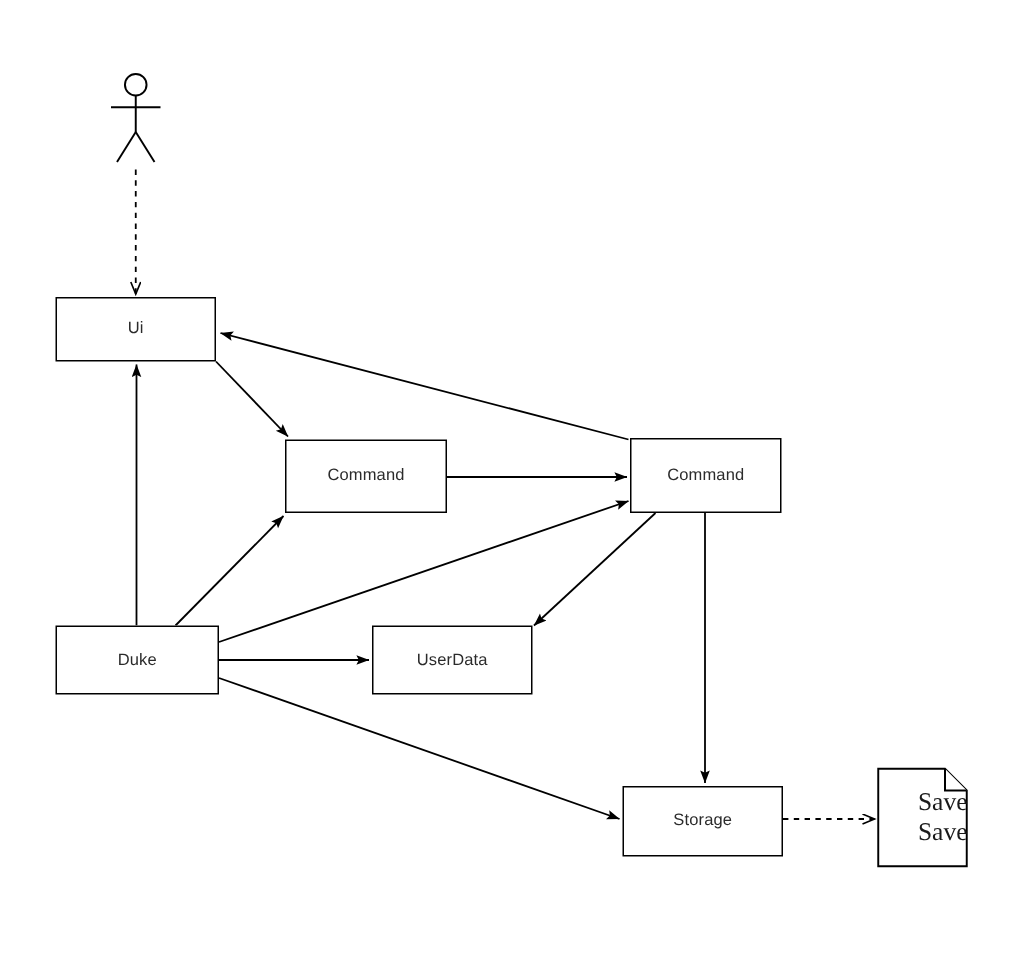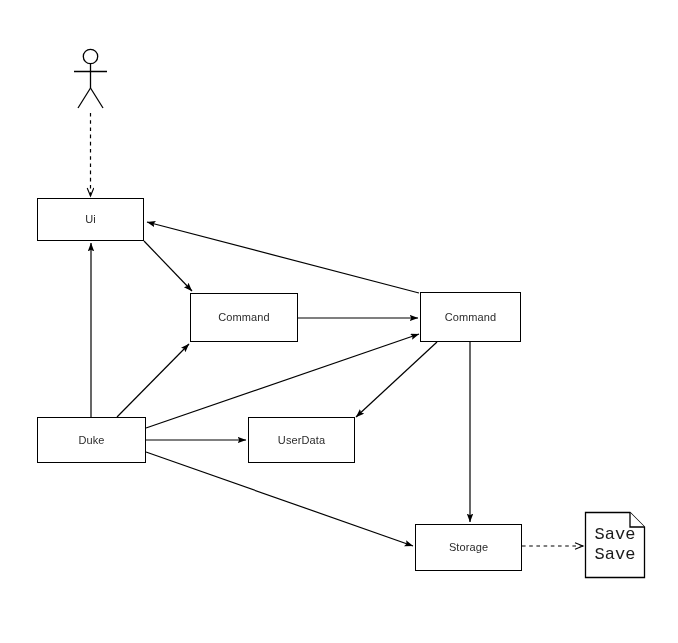"Save" .note-label { font-family: Liberation Mono, monospace -> Liberation Serif, serif; text-align: center -> right }
